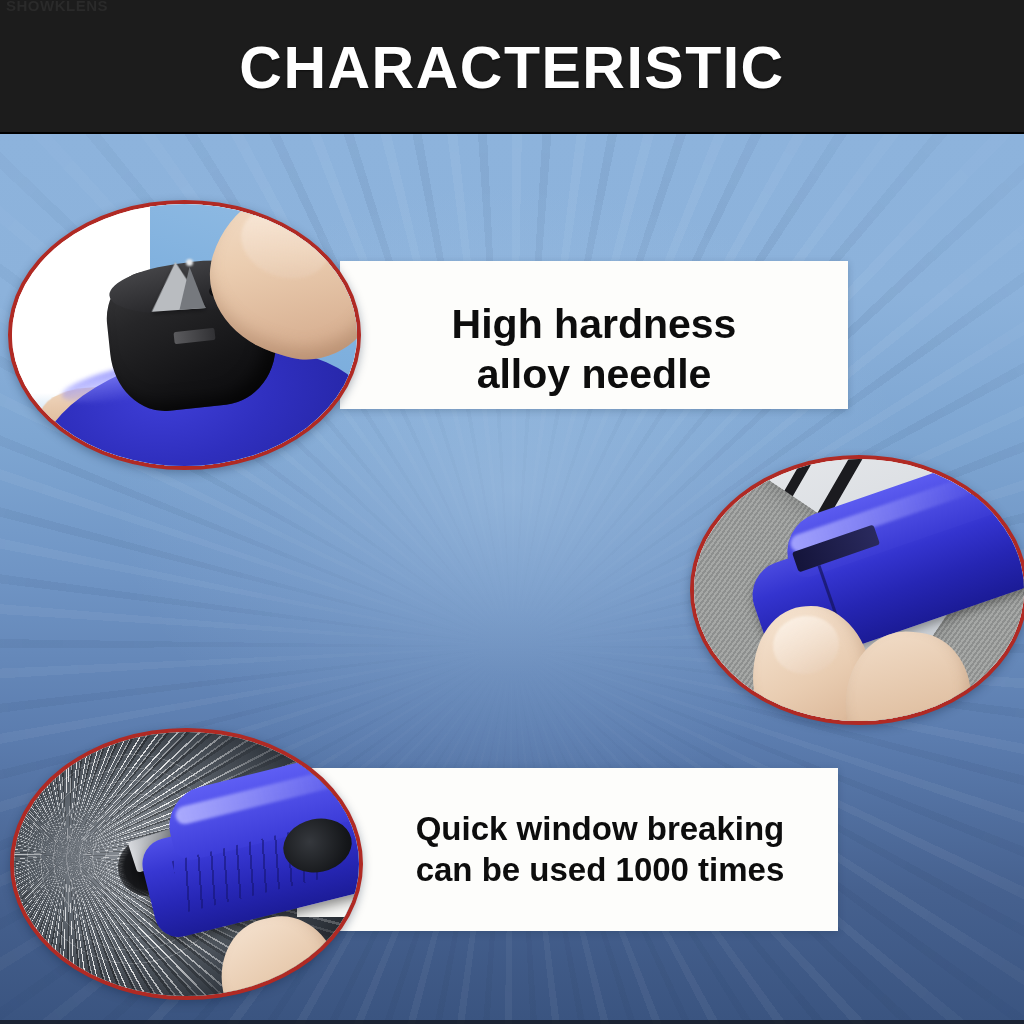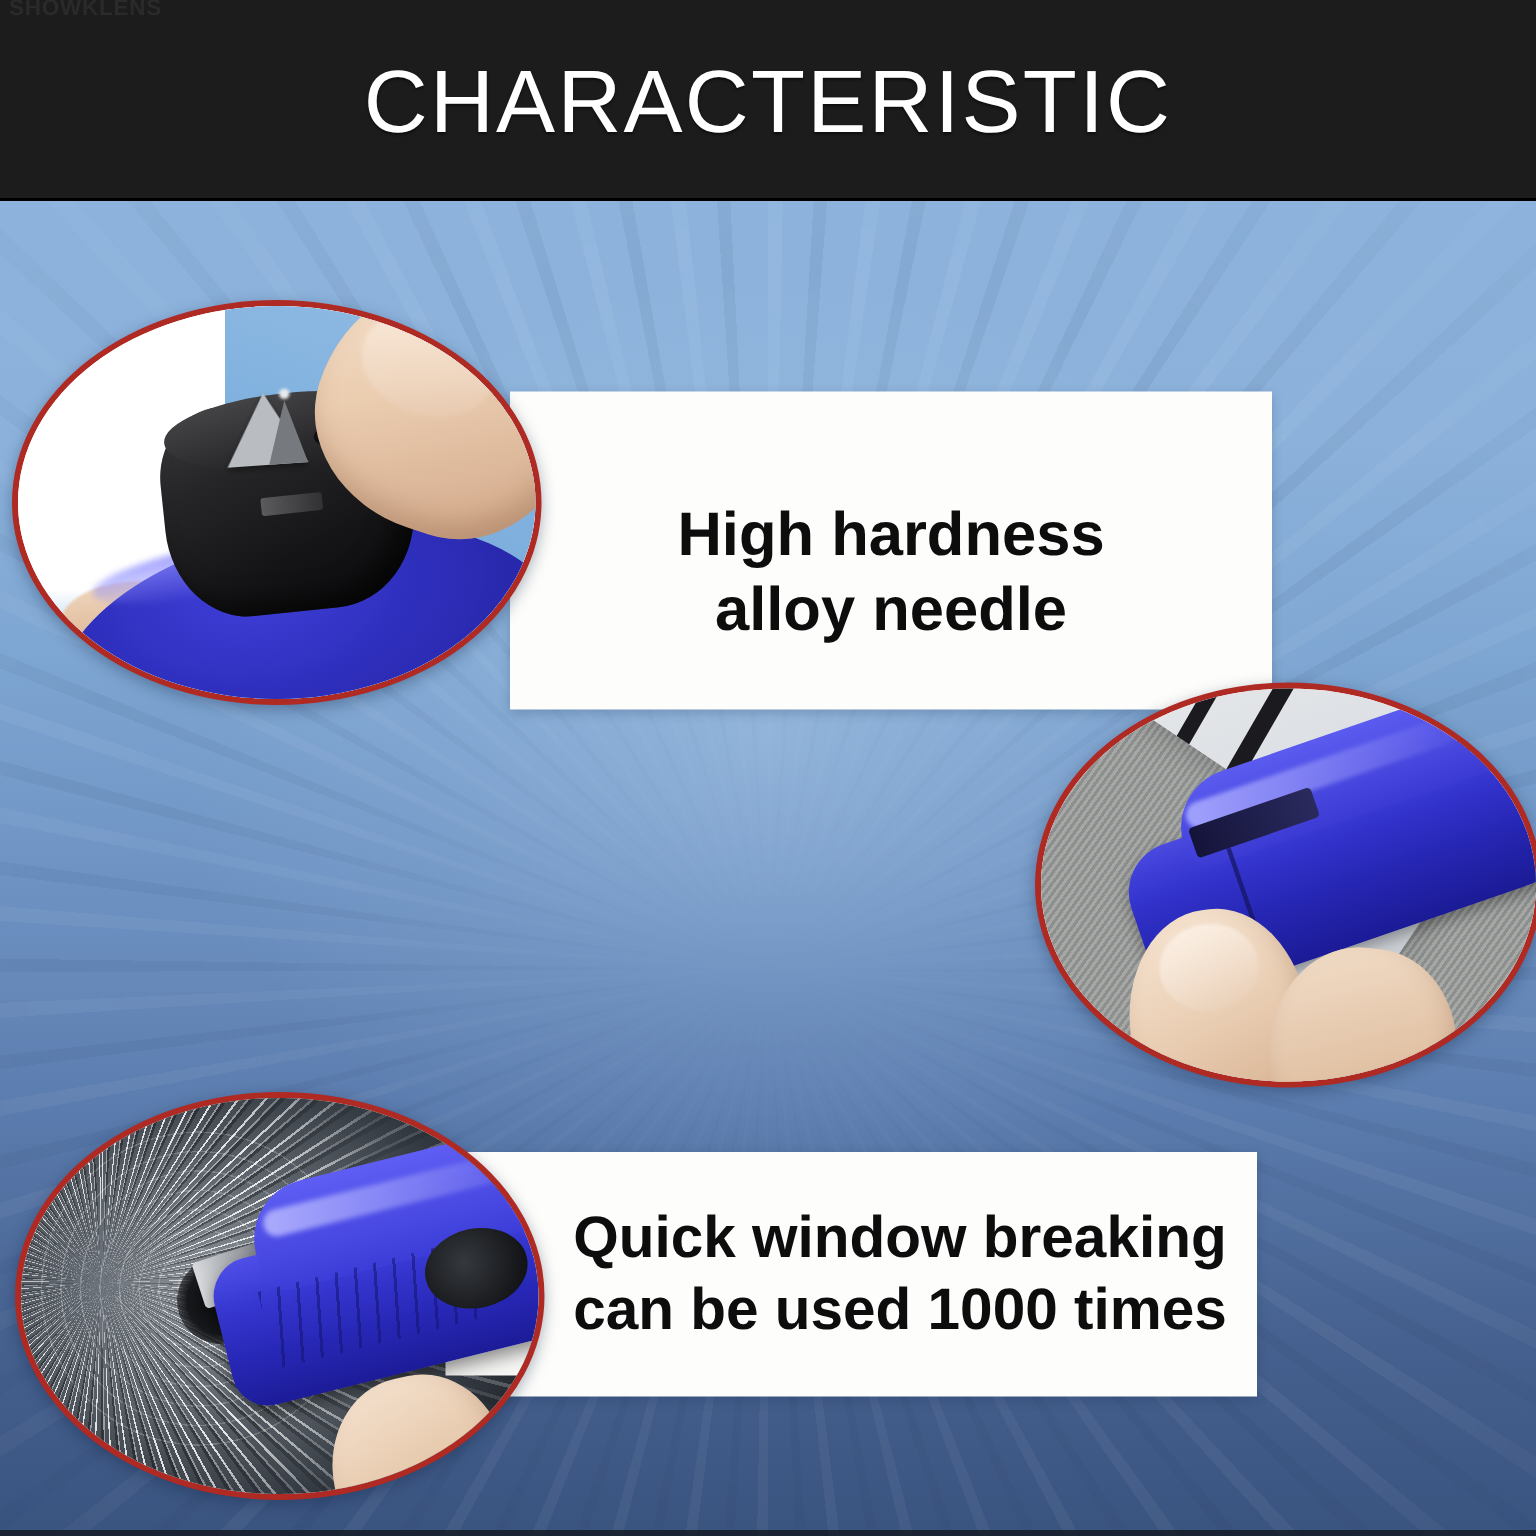"CHARACTERISTIC" .header-title { font-weight: 400 -> 700 }
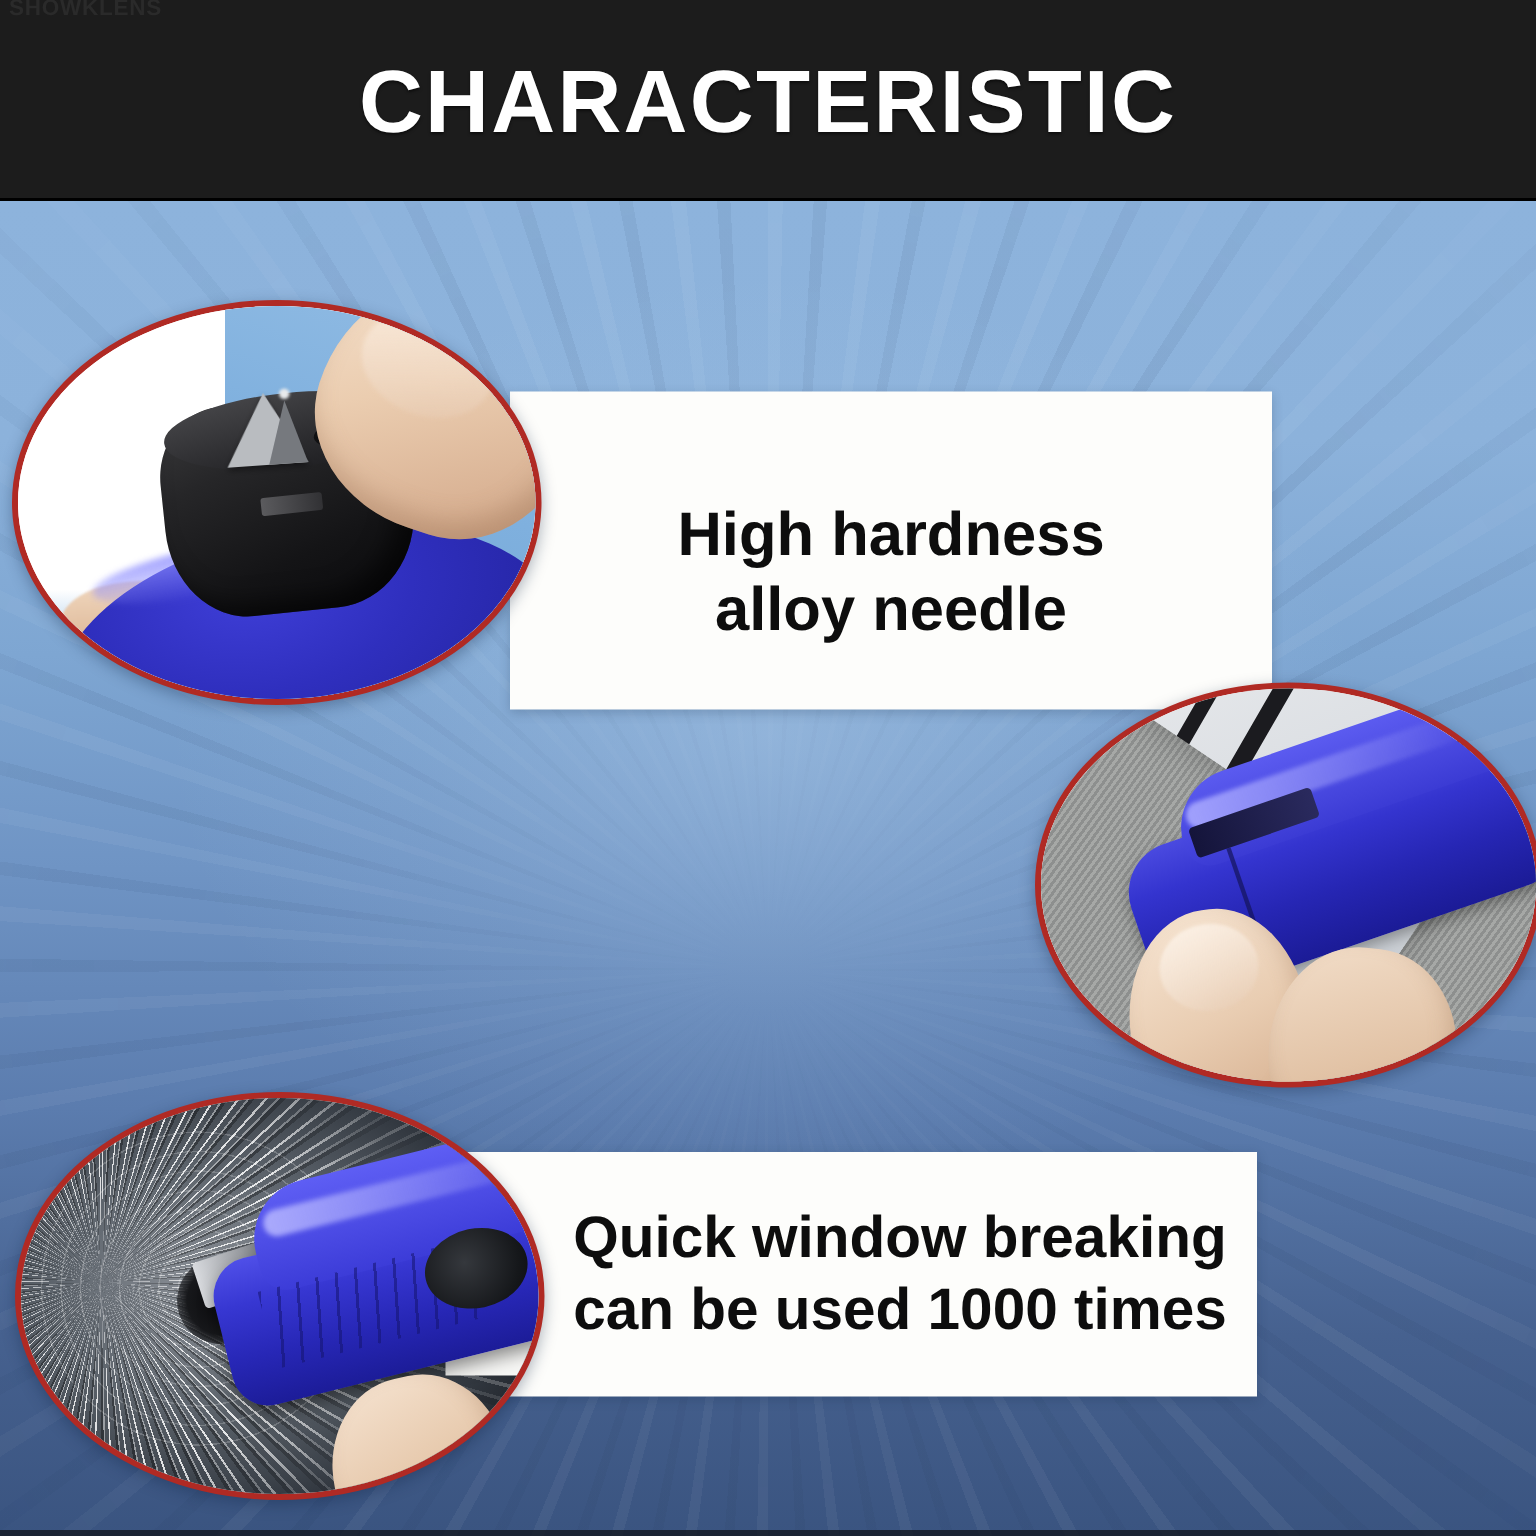"High hardness" #panel-1 { height: 212px -> 148px }
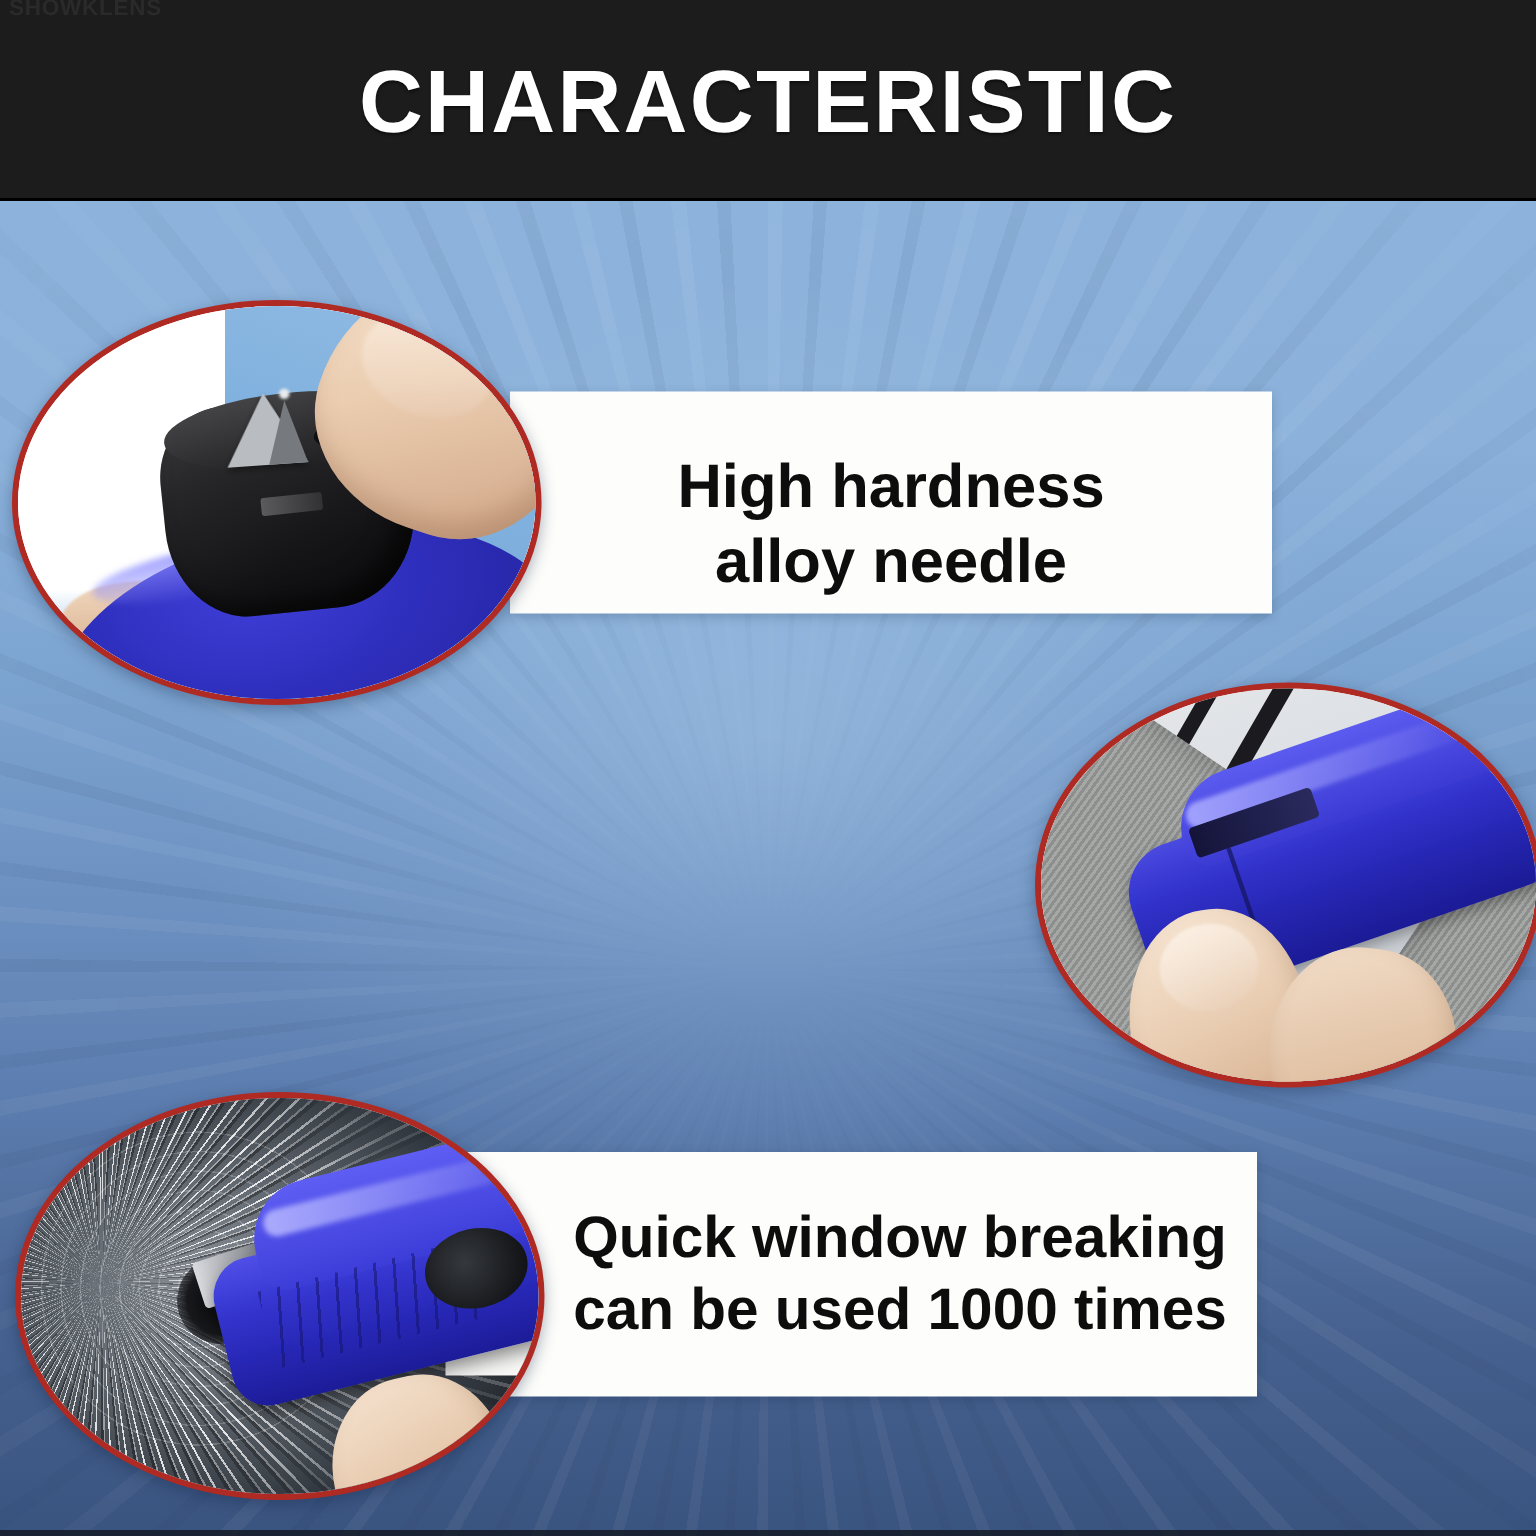"Quick window breaking" #panel-3 .panel-text { font-size: 39px -> 33px }
